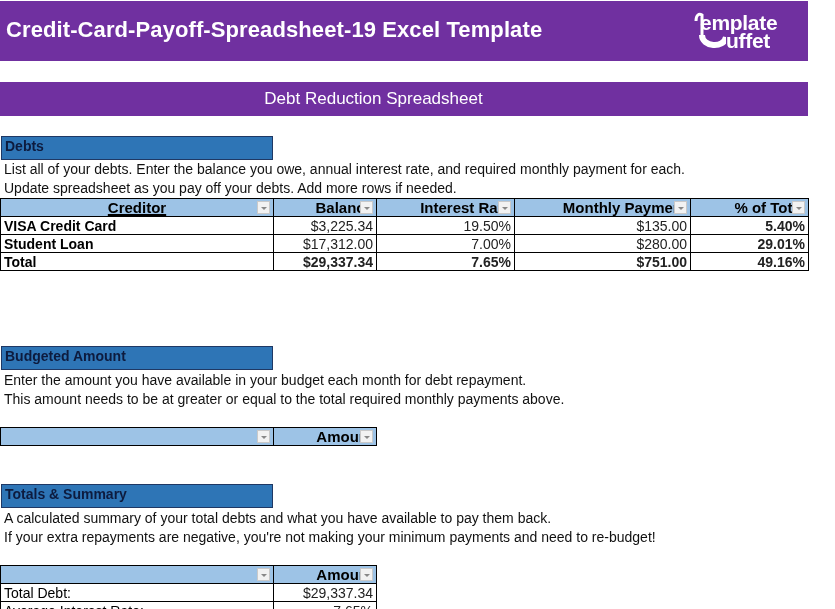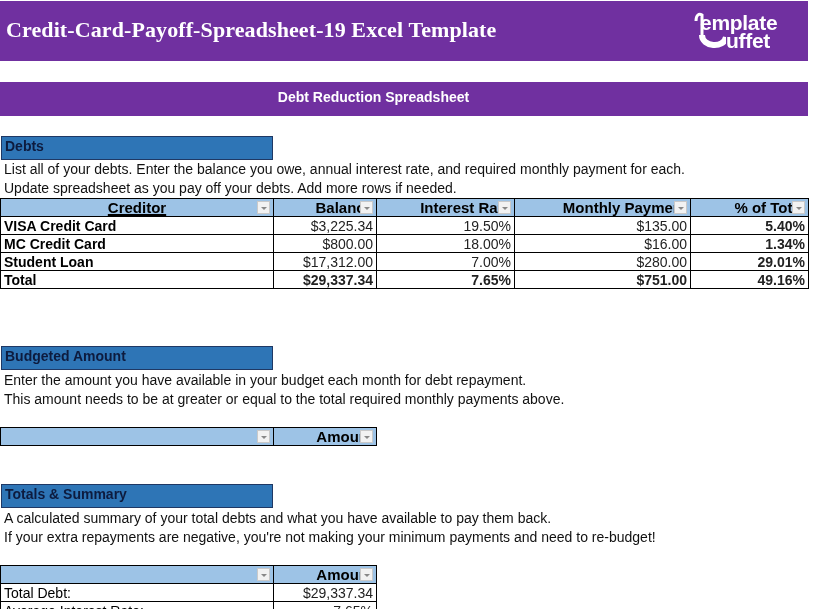"Credit-Card-Payoff-Spreadsheet-19 Excel" .top-banner .title { font-family: Liberation Serif, serif -> none }
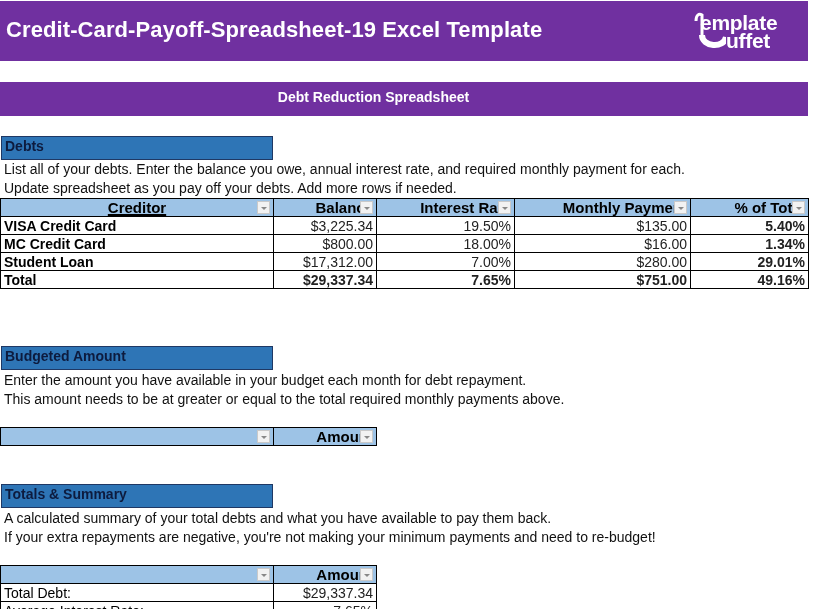"Debt Reduction Spreadsheet" .sub-banner .title { font-size: 14px -> 17px; font-weight: bold -> normal }
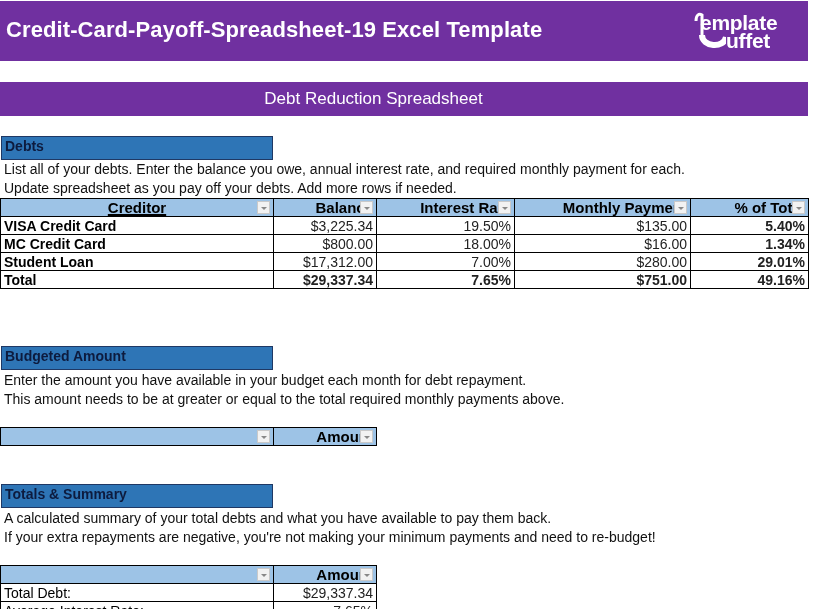"MC Credit Card" tr { html: <tr> <td>MC Credit Card</td> <td>$800.00</td> <td>18.00%</td> <td>$16.00</td> <td>1.34%</td> </tr> -> none }
